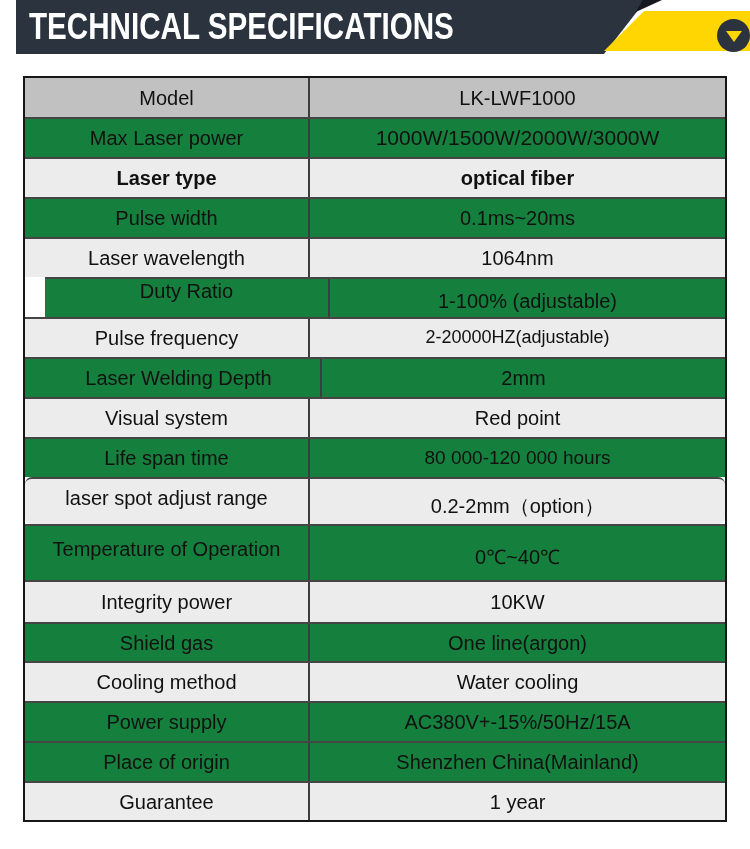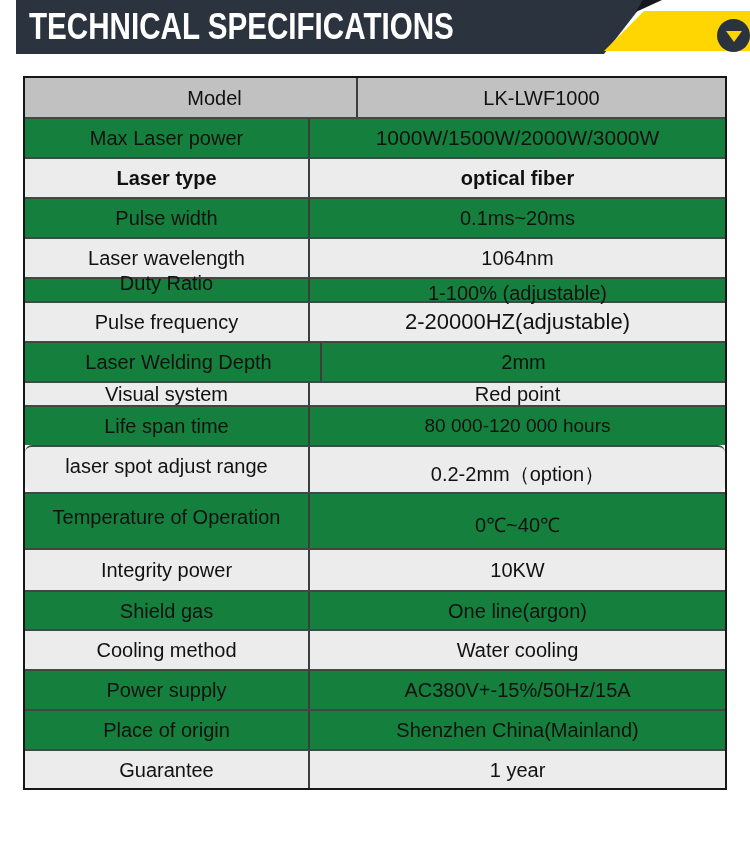"Model" .row:first-child { padding-left: 48px -> none }
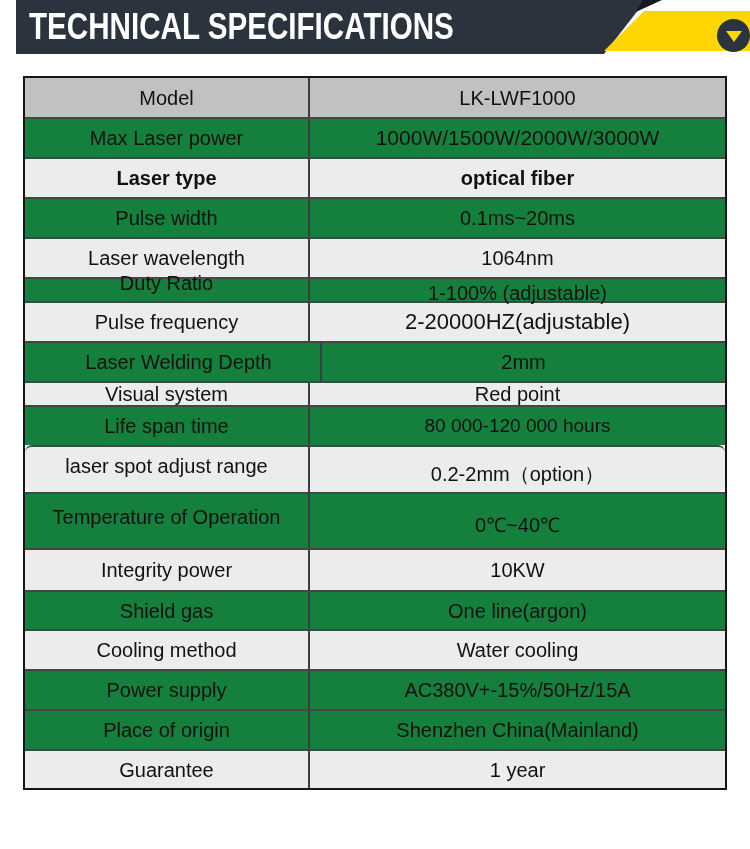"Duty Ratio" div.row { height: 24px -> 40px; margin-left: none -> 20px }
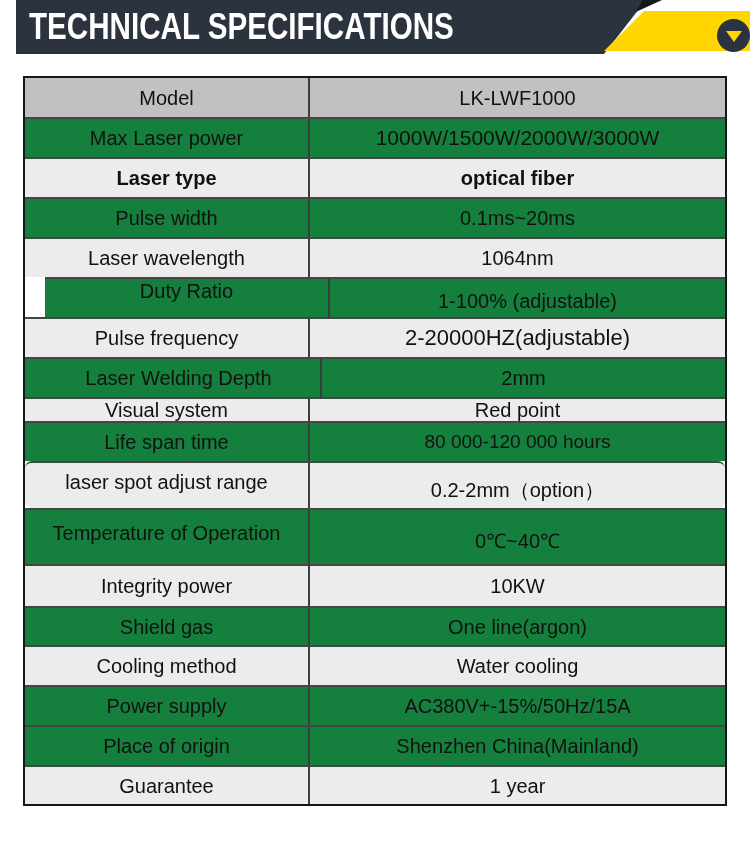"2-20000HZ(adjustable)" span { font-size: 22px -> 18px }
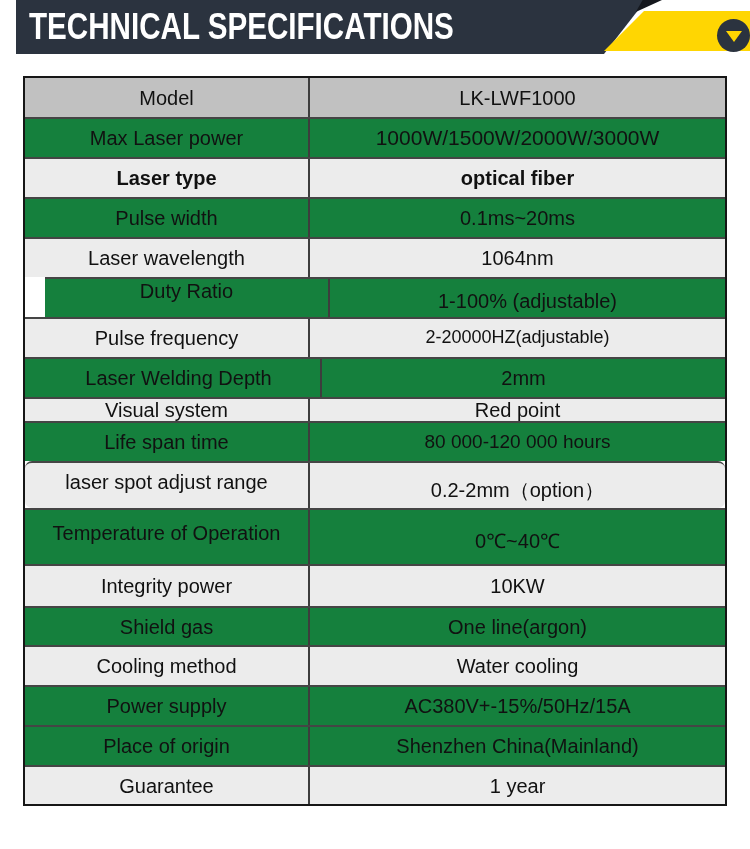"Visual system" div.row { height: 24px -> 40px }
